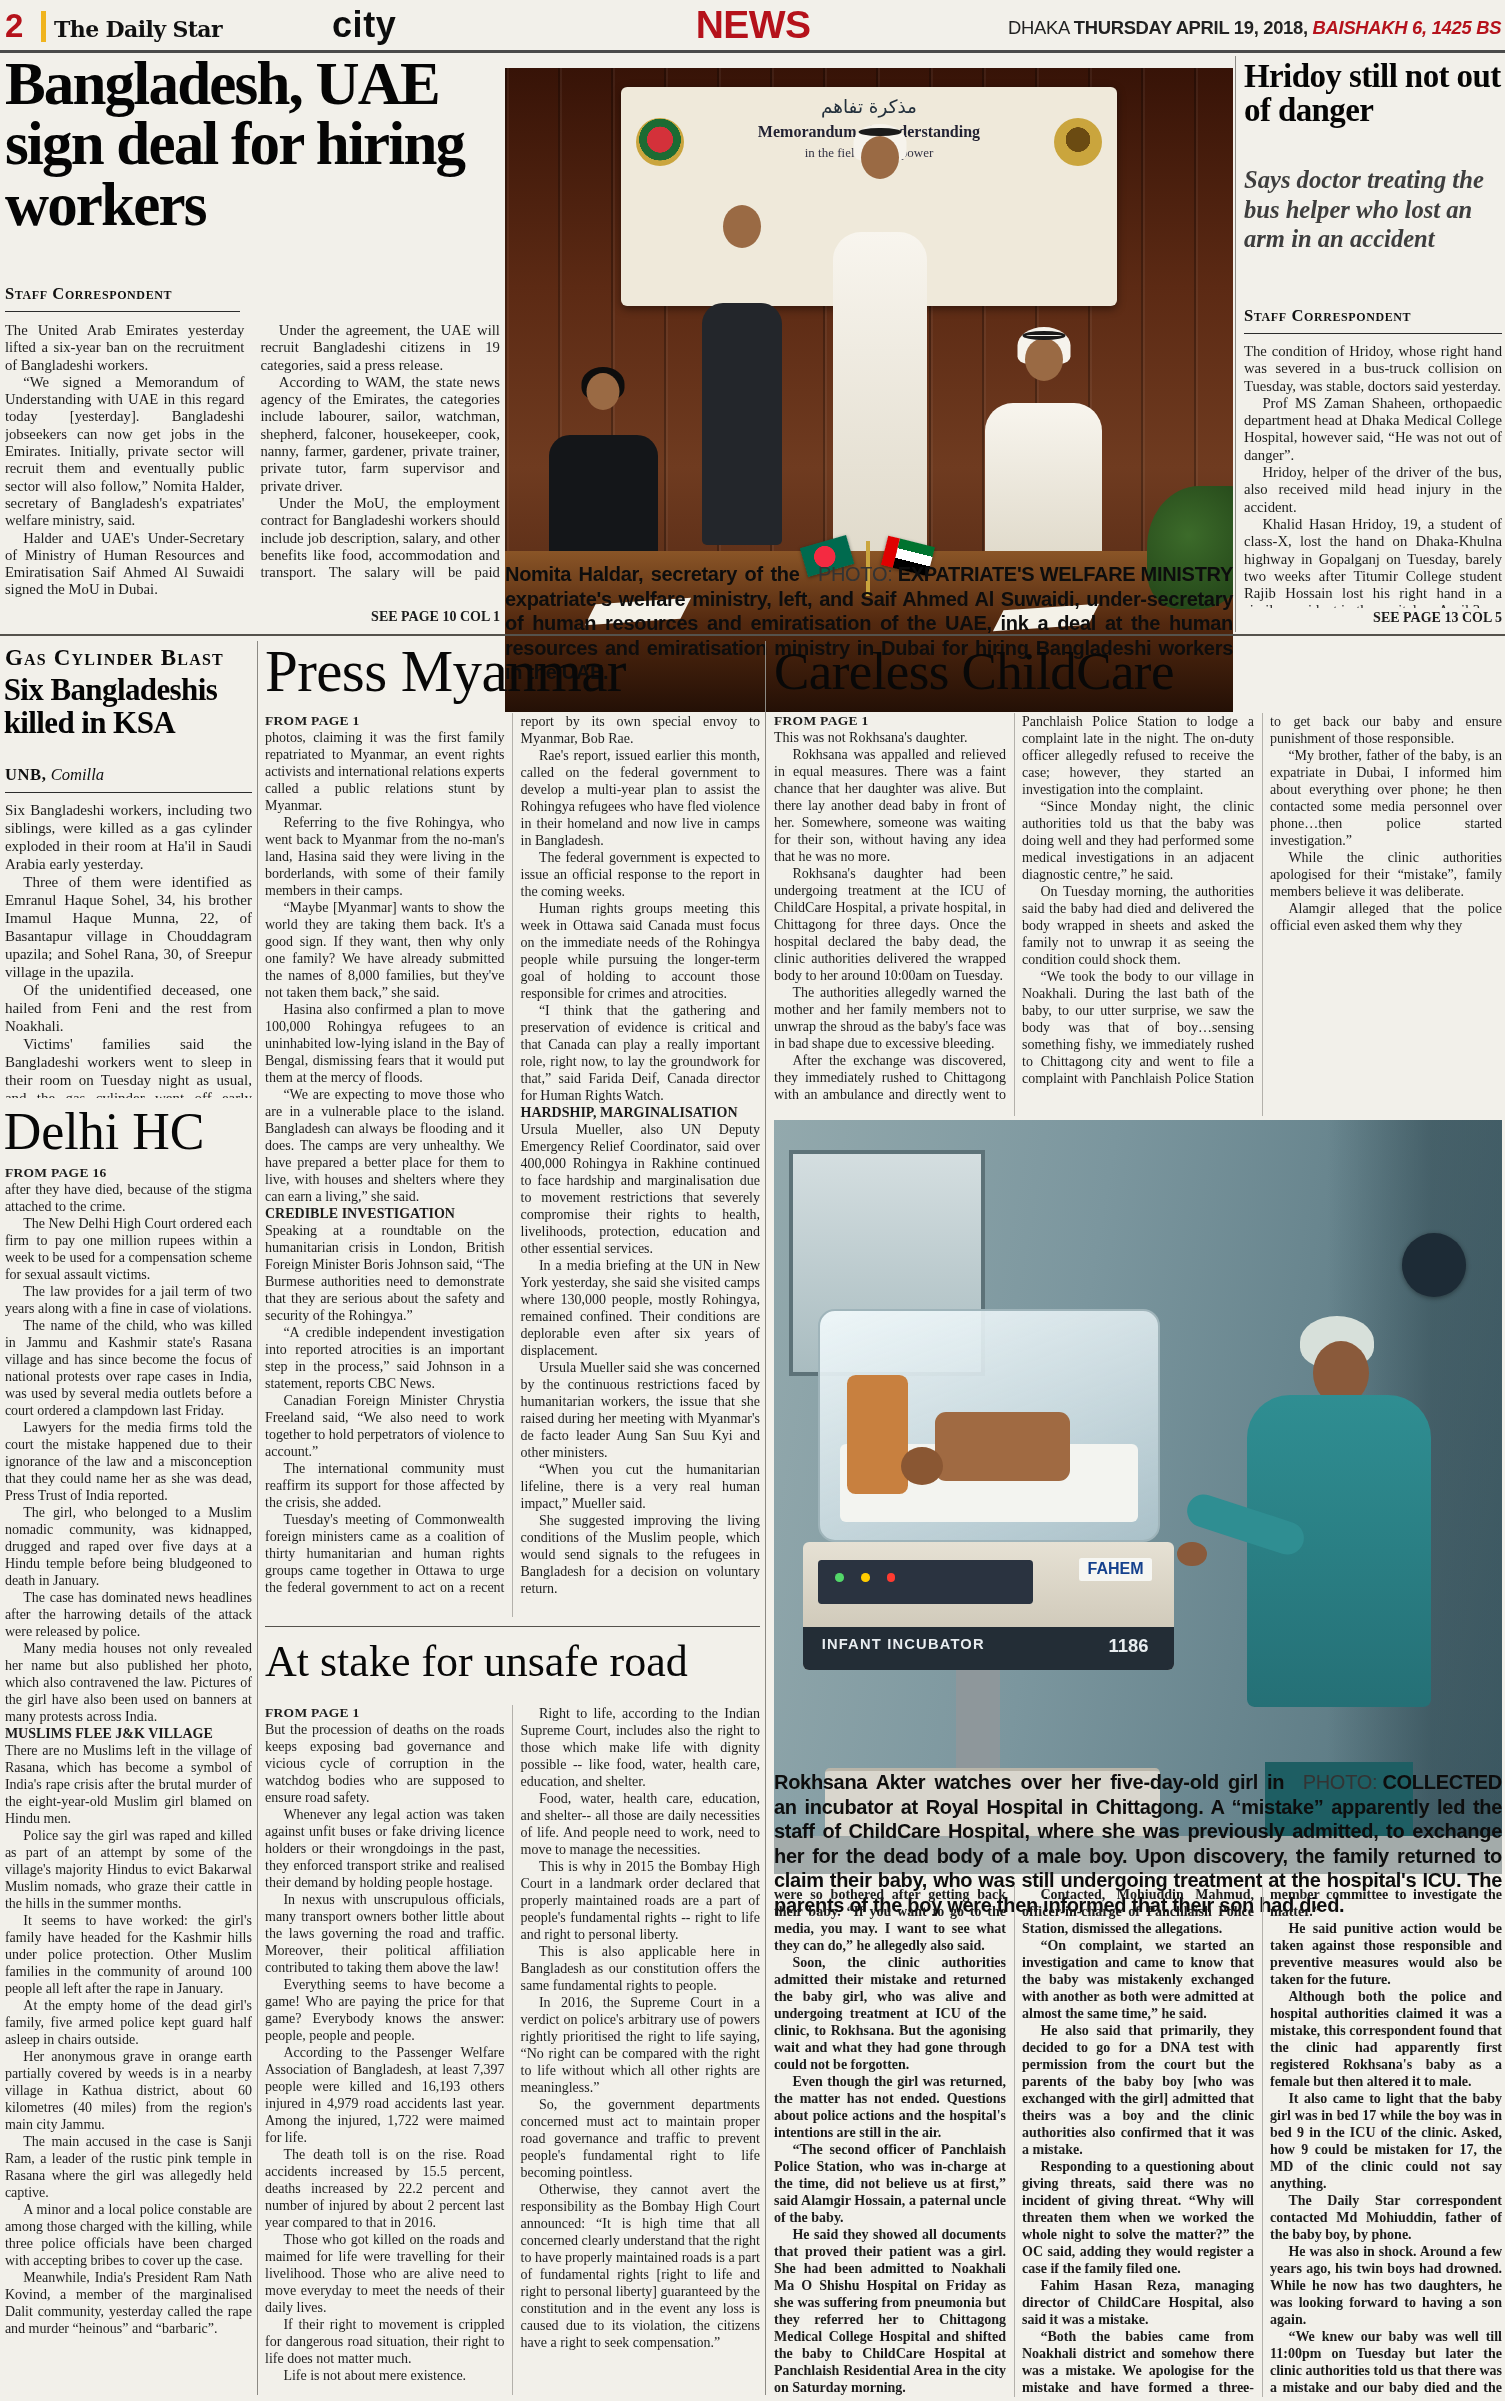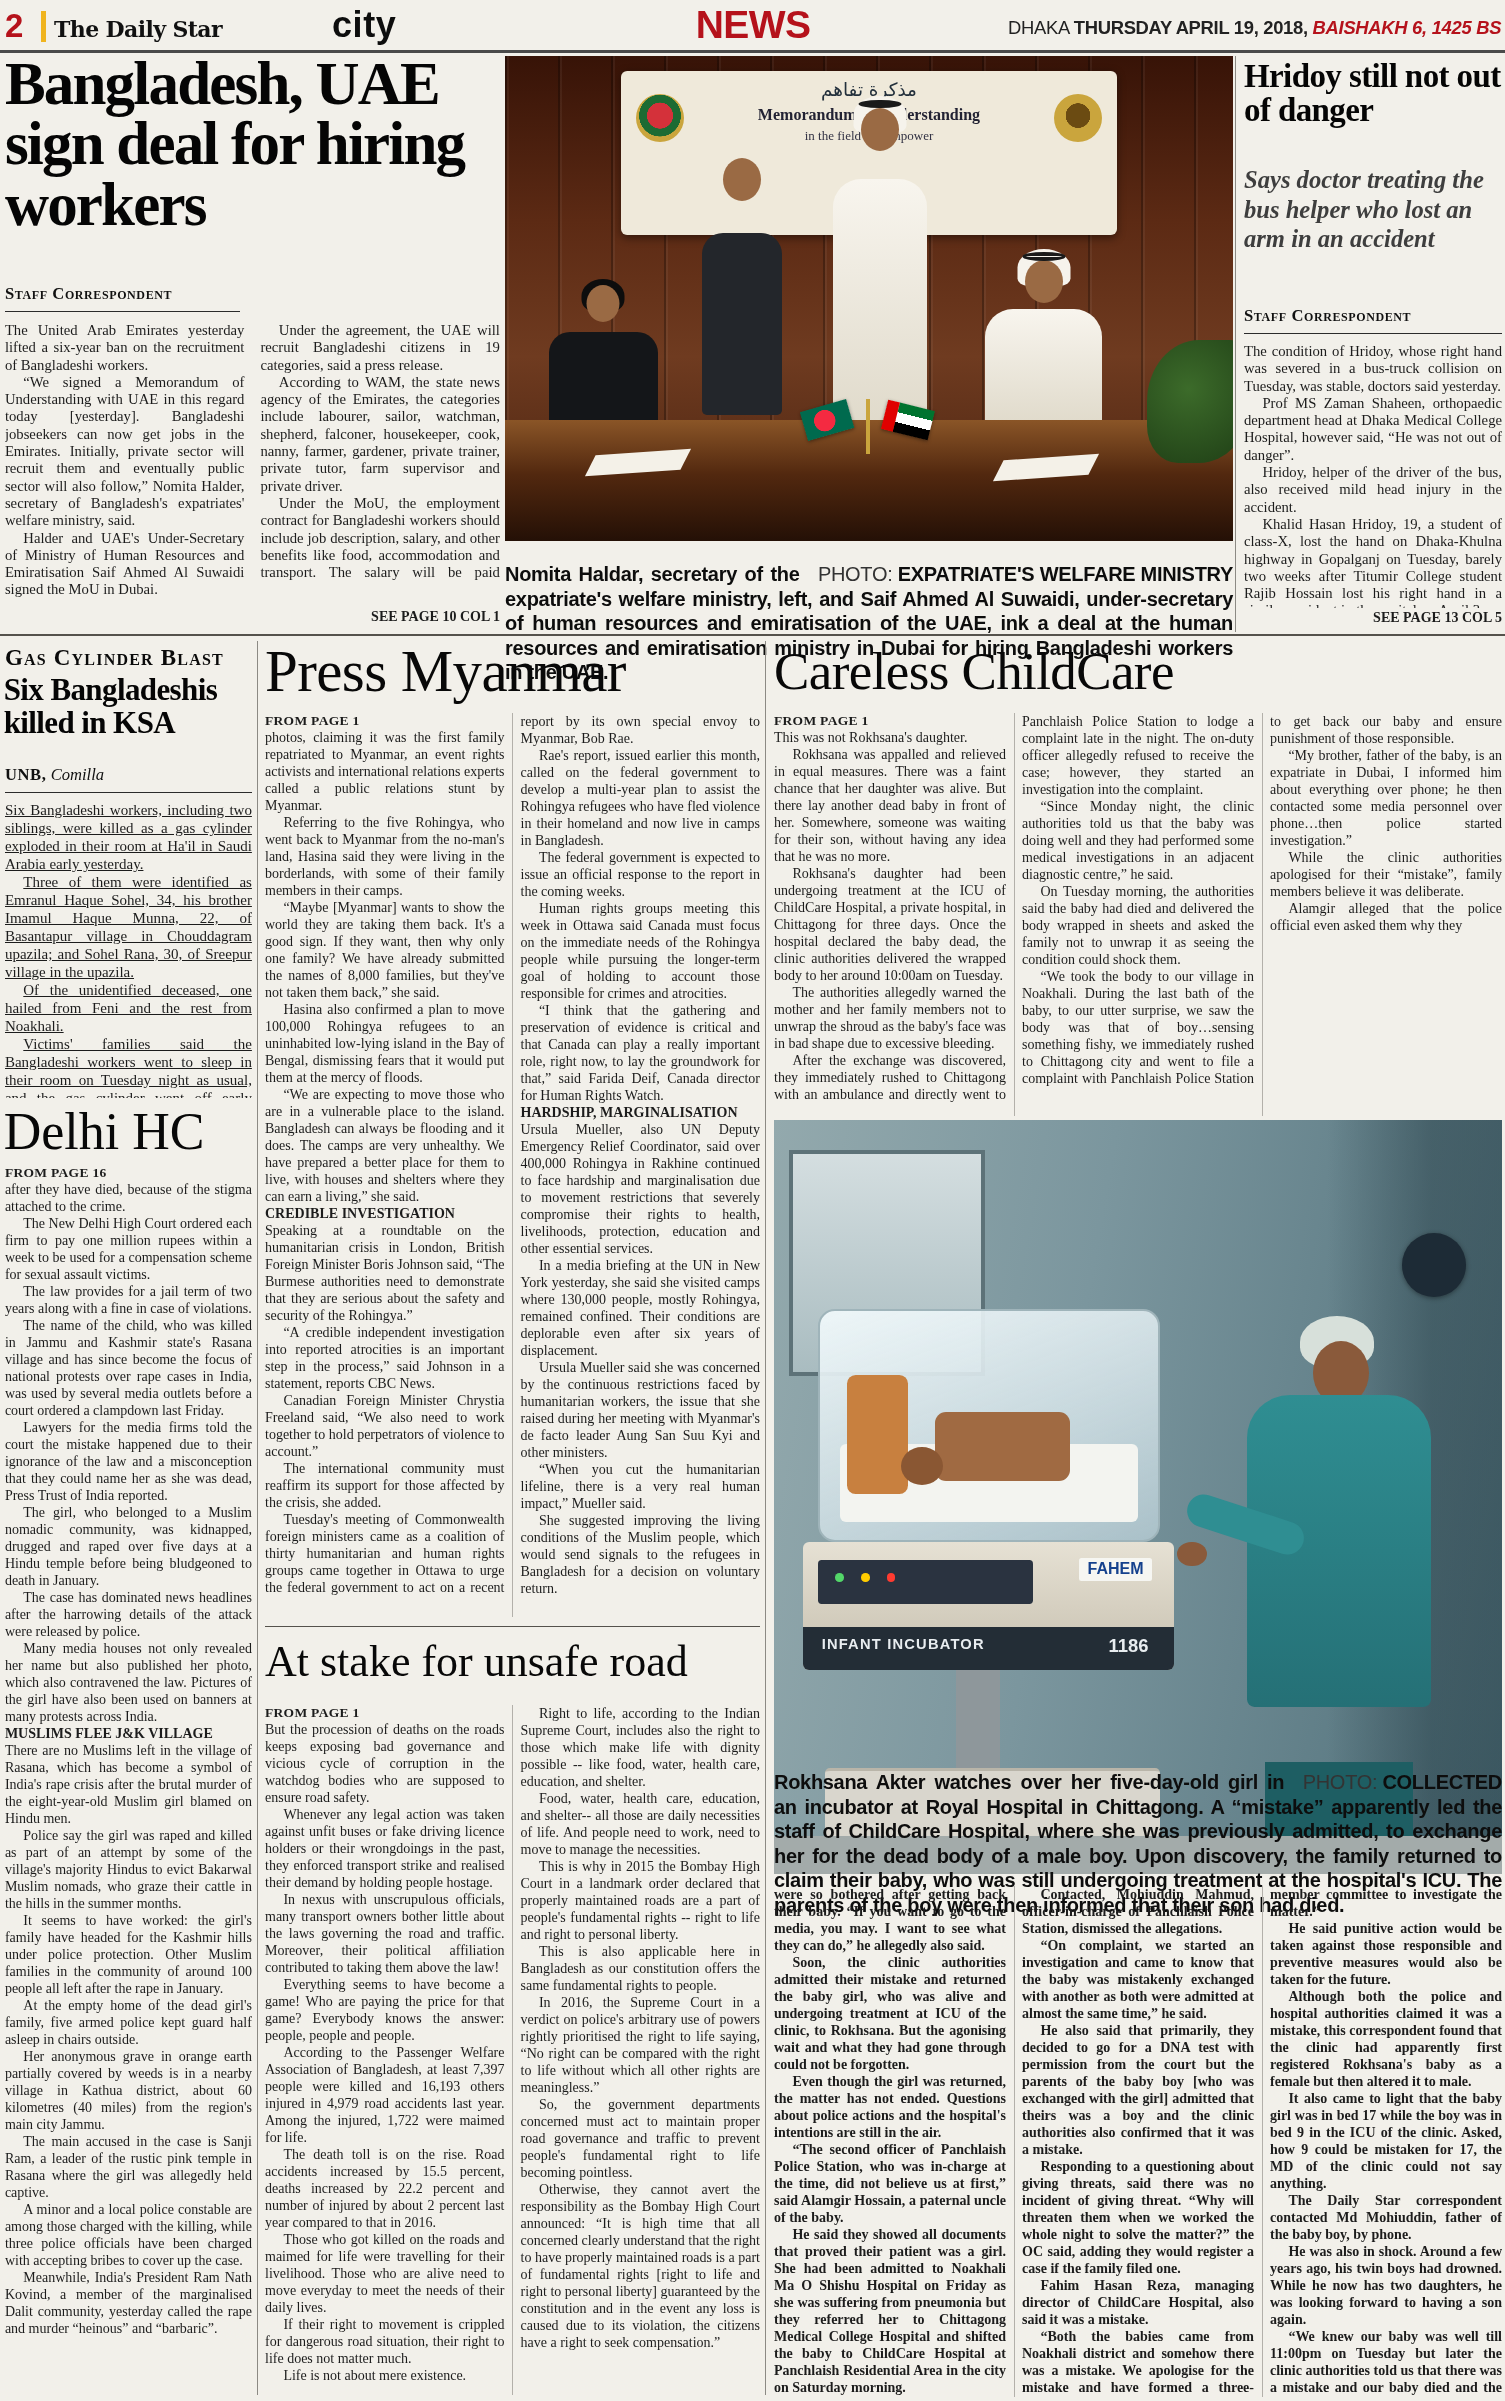"مذكرة تفاهم" .photo1 { height: 485px -> 644px; top: 56px -> 68px }
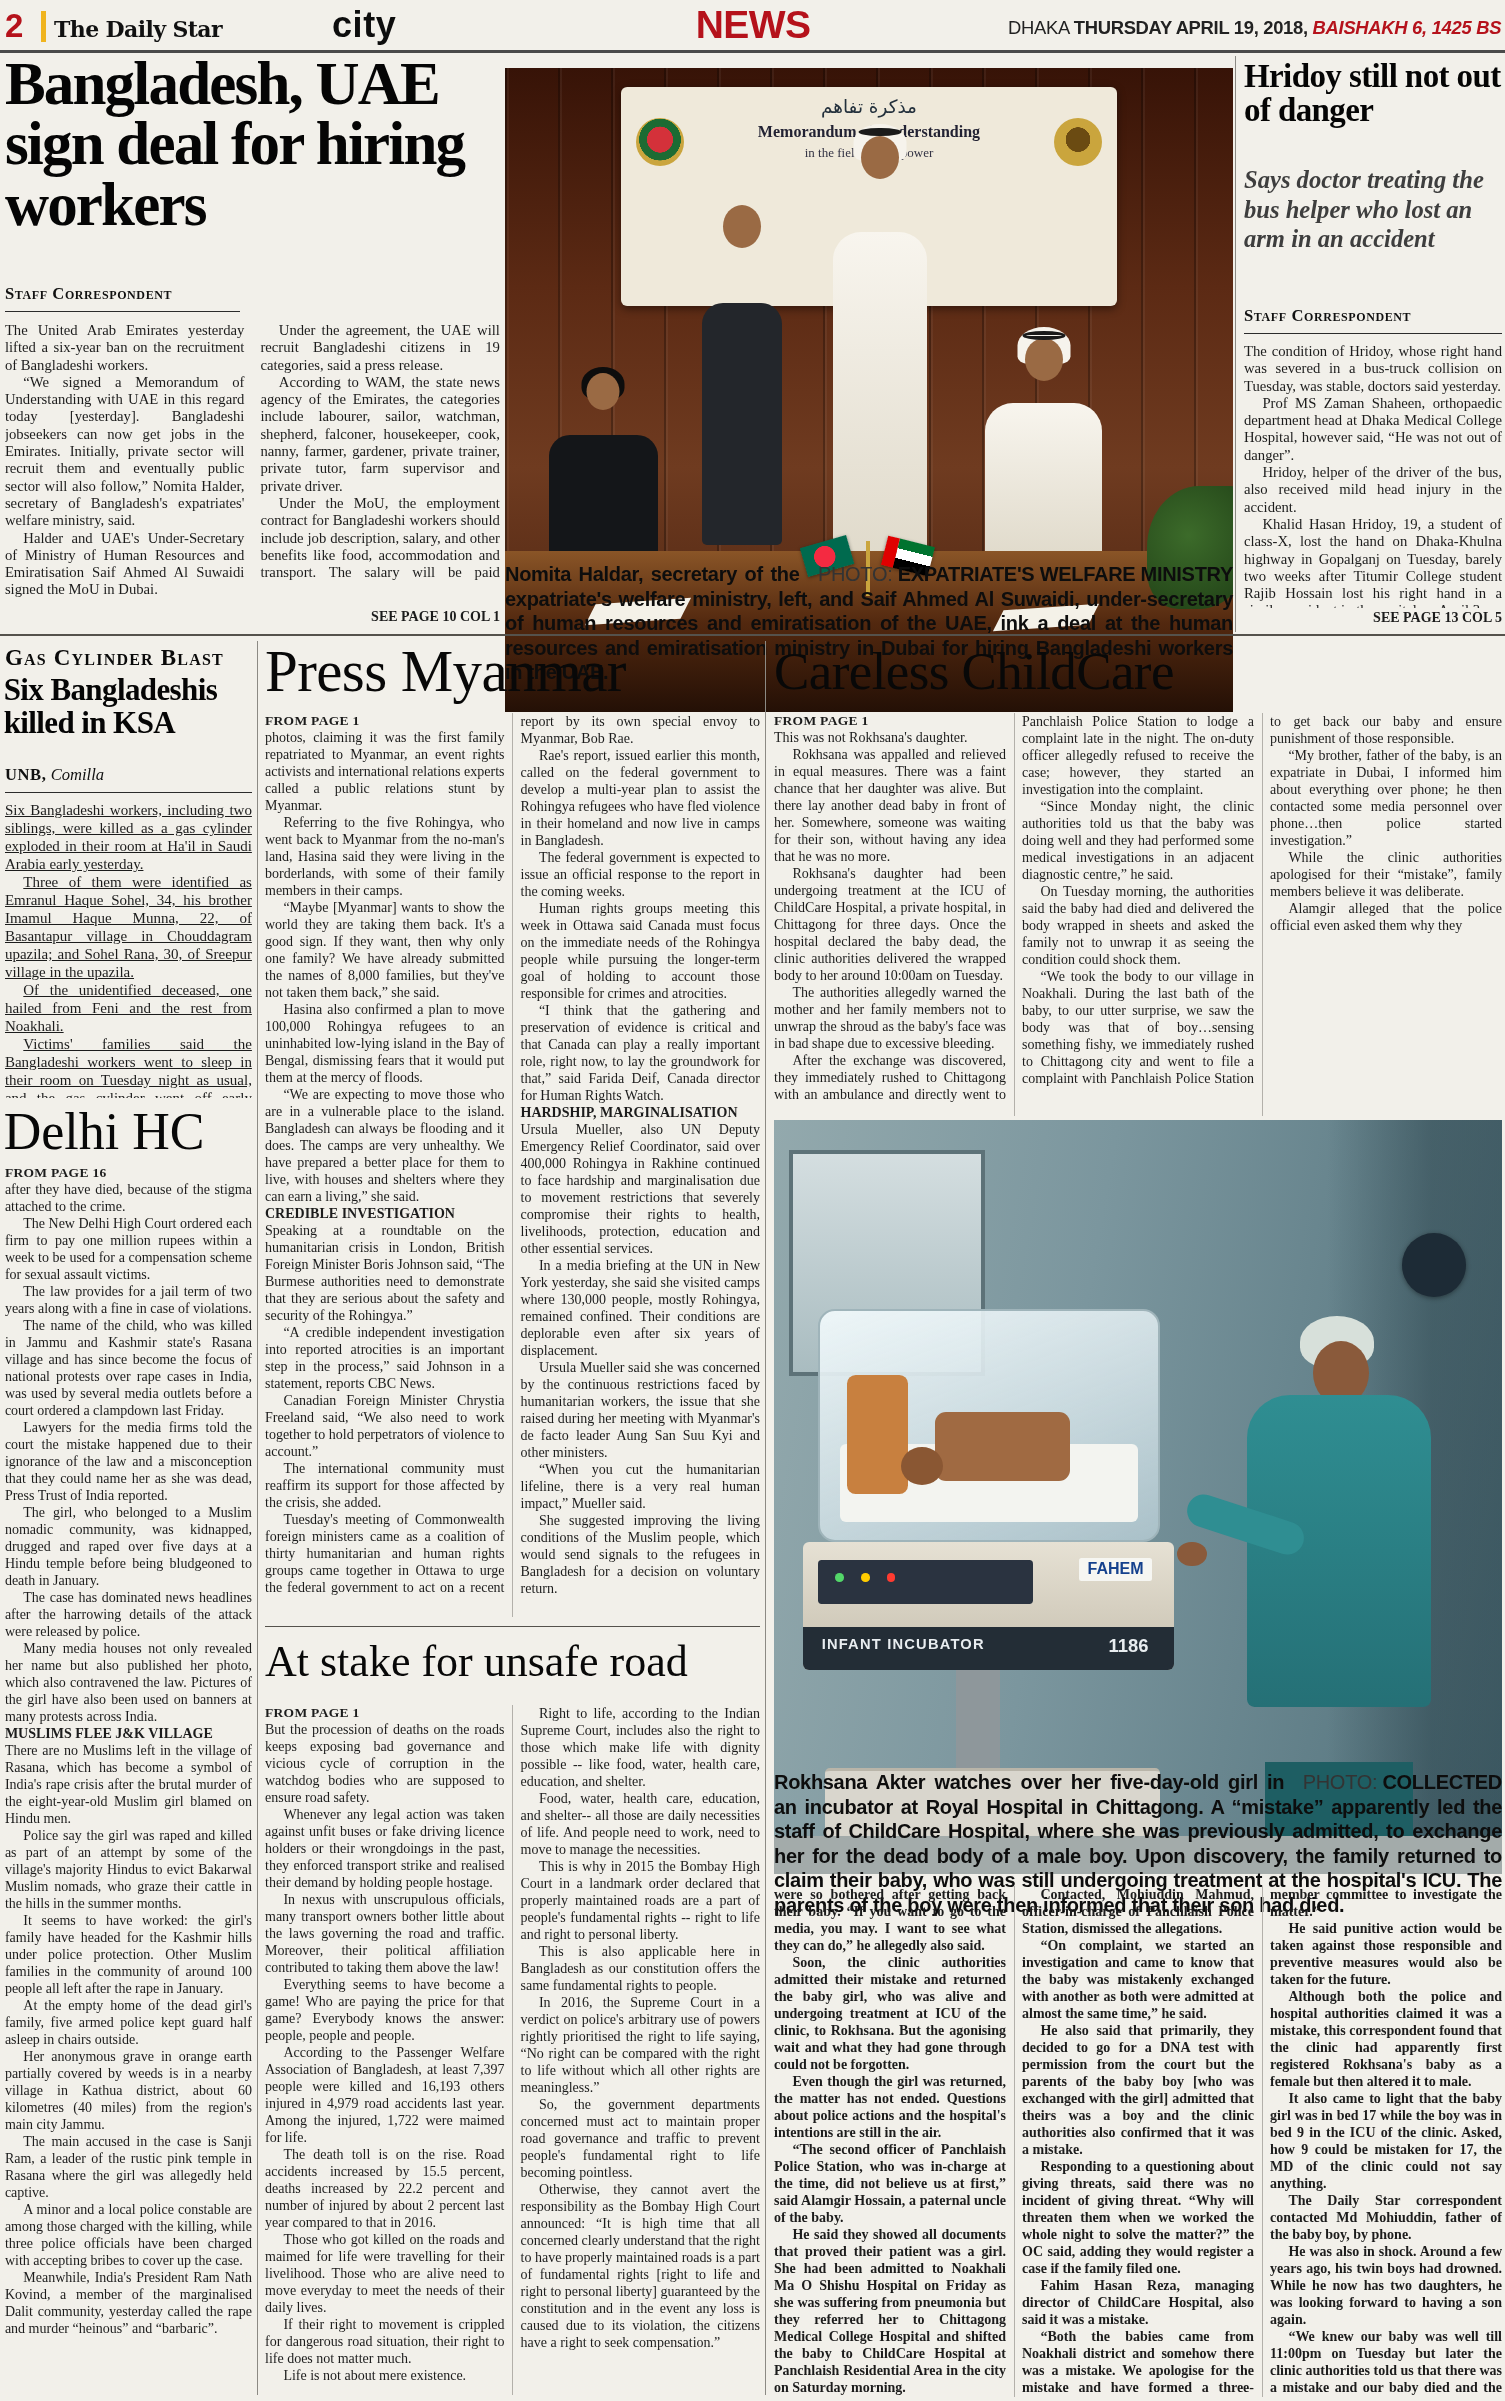"Six Bangladeshi workers, including two" div.bodyflow { text-decoration: underline -> none }
